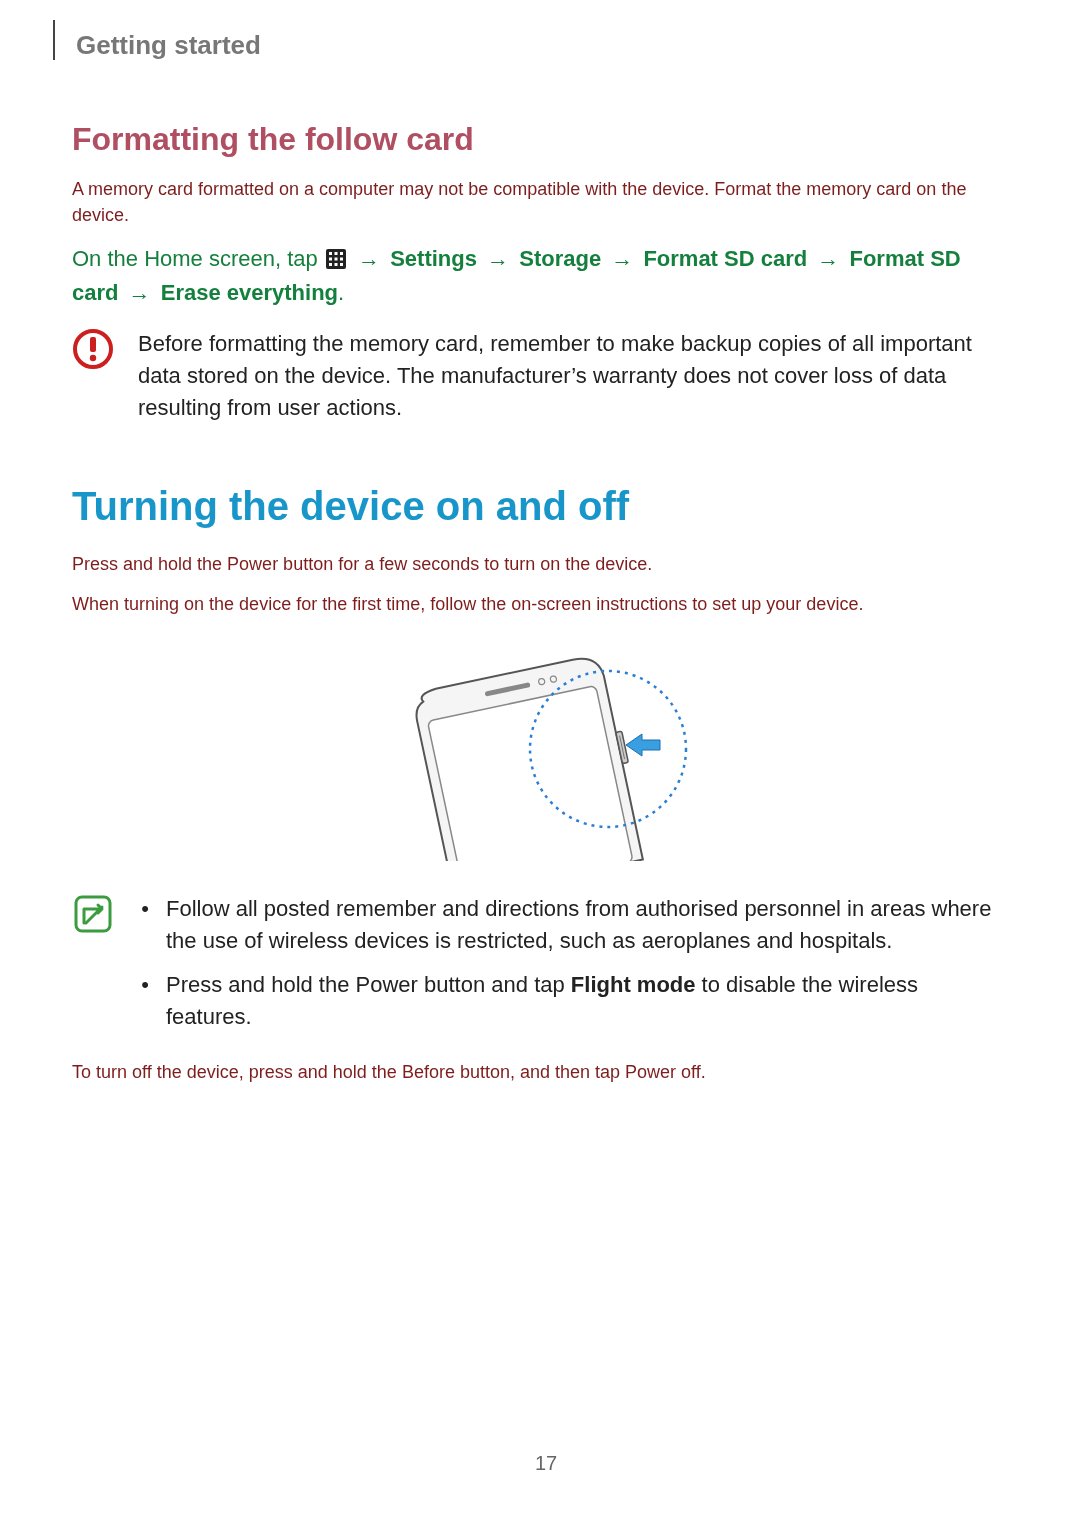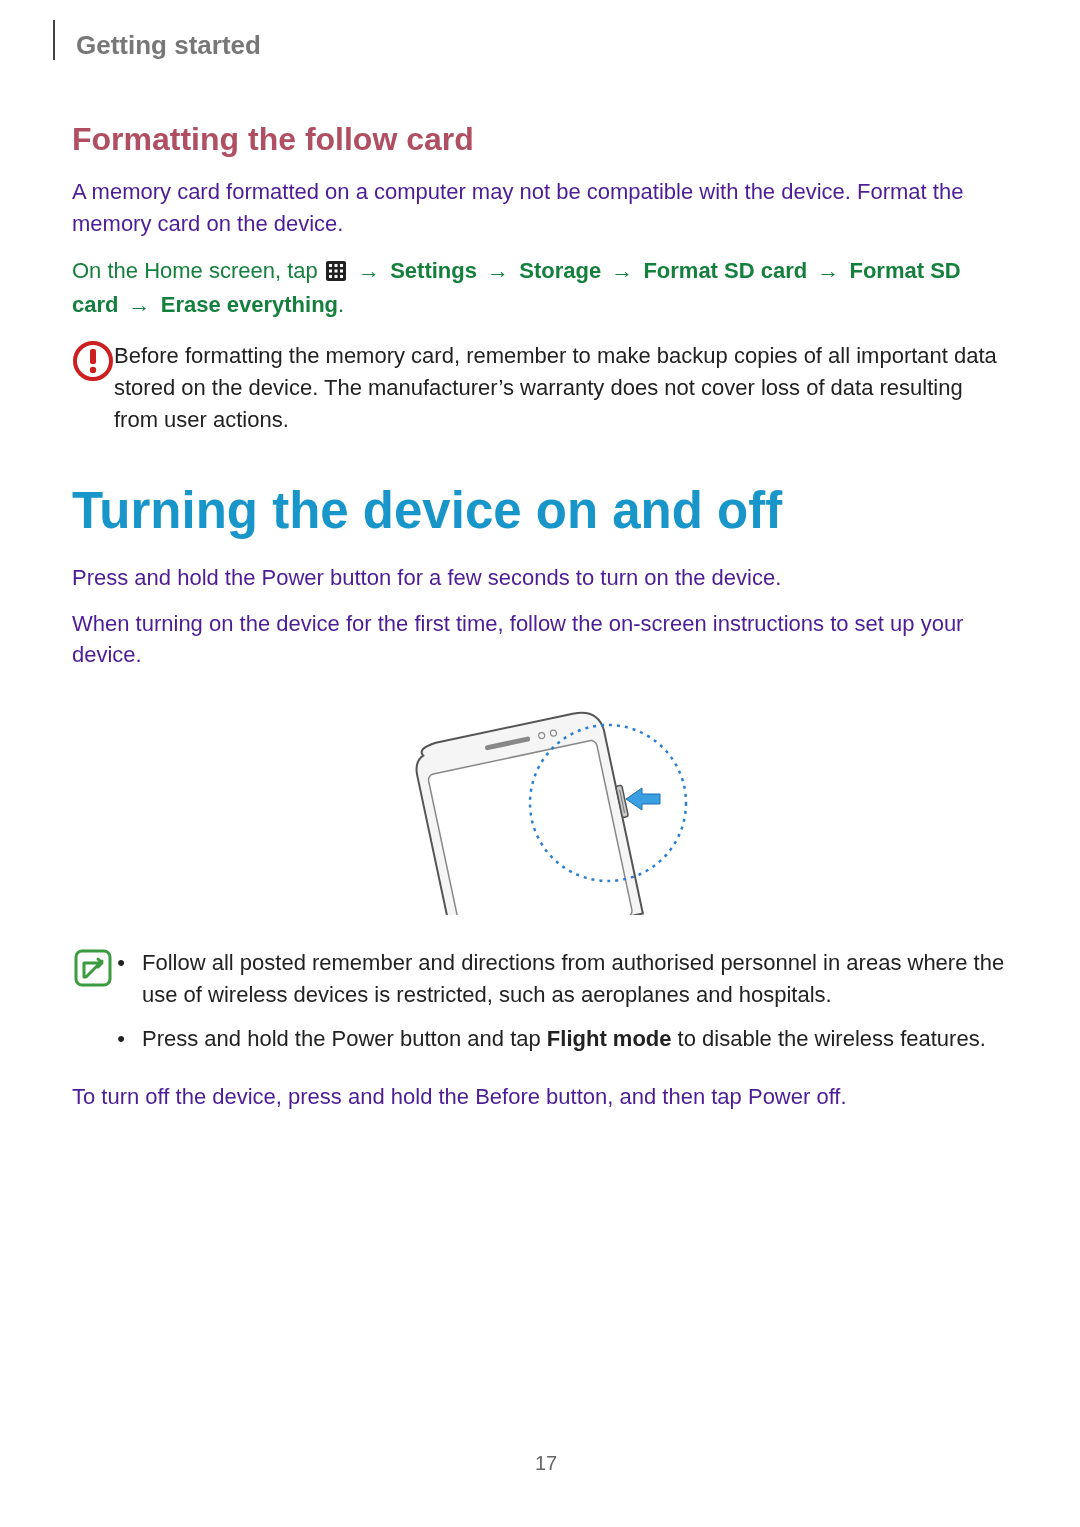"A memory card formatted on" .body-text { color: #4c1d95 -> #7f1d1d; font-size: 22px -> 18px }
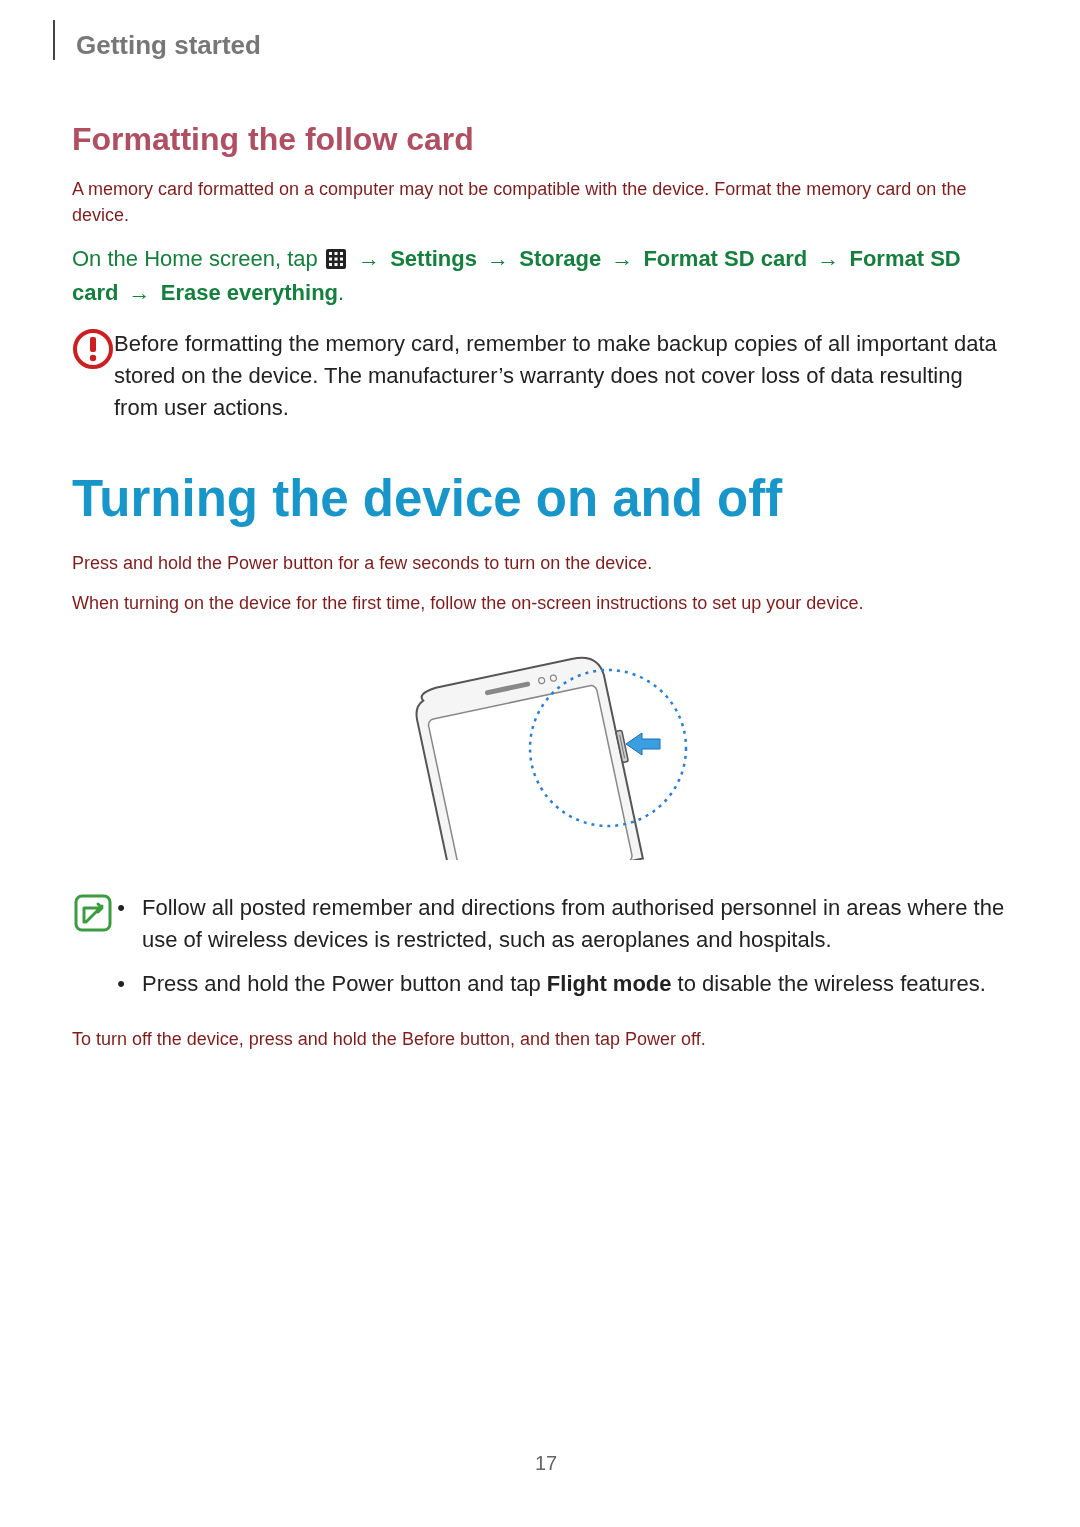"Before formatting the memory card," .callout { gap: 0 -> 24px }
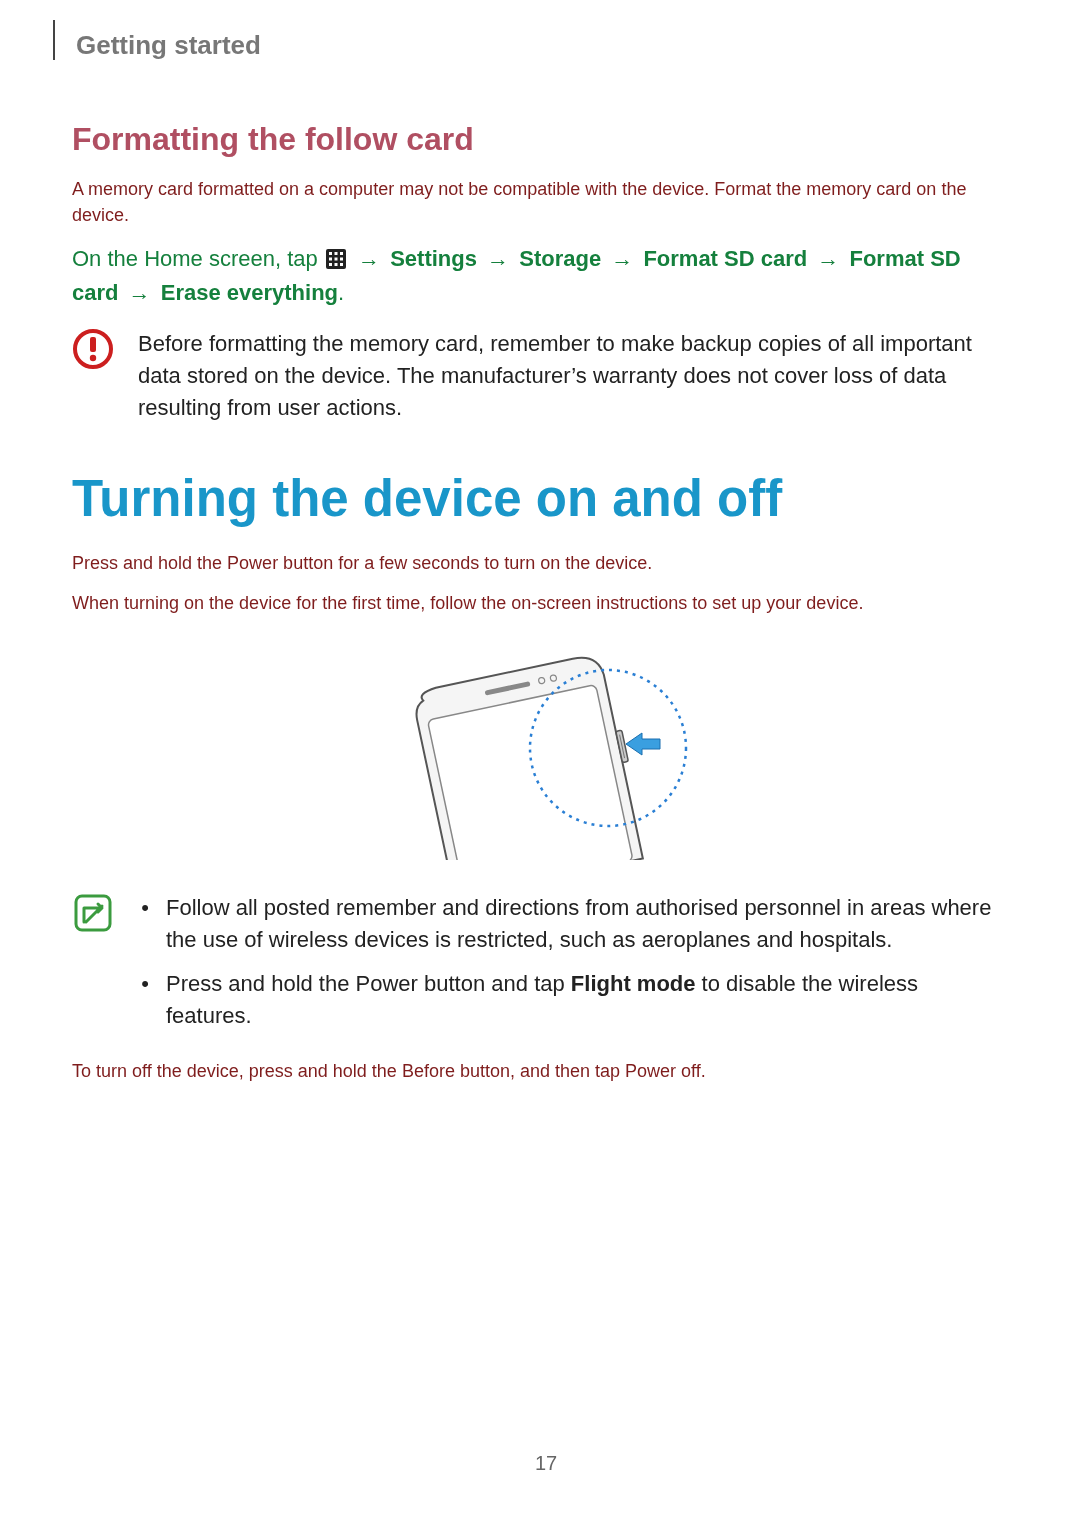"Turning the device on and" .h1 { font-size: 51px -> 40px; margin-top: 45px -> 60px }
